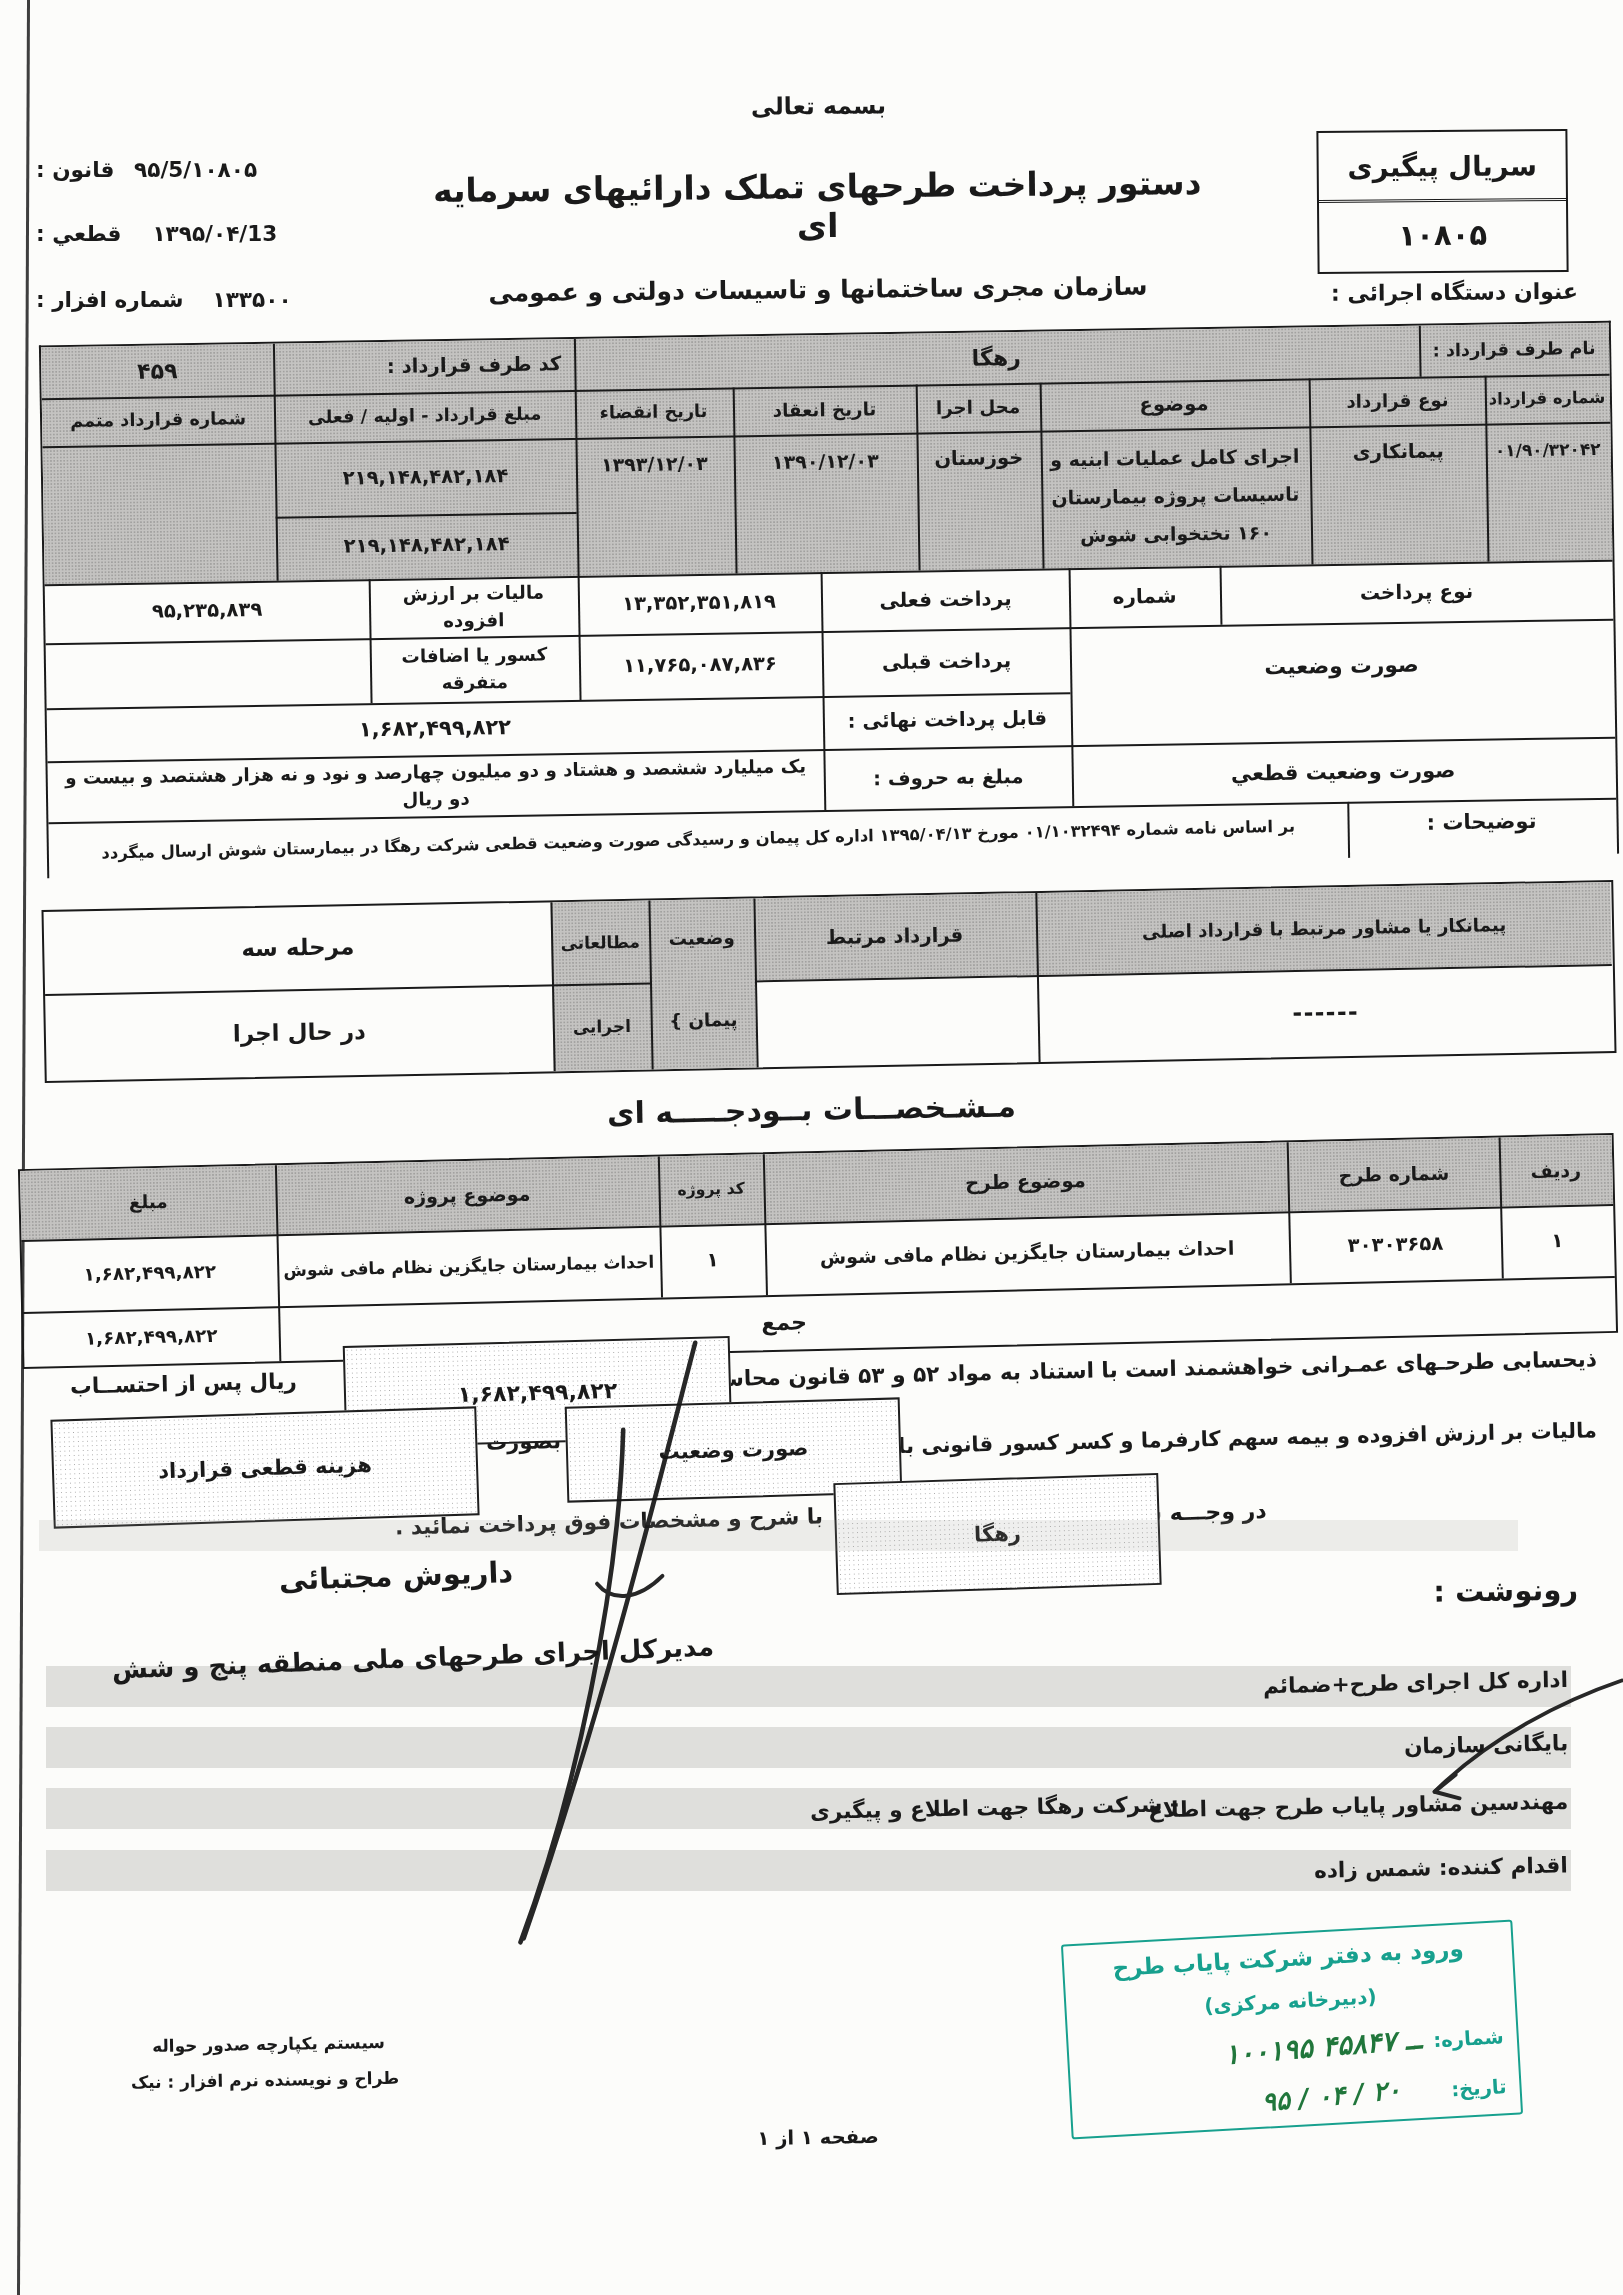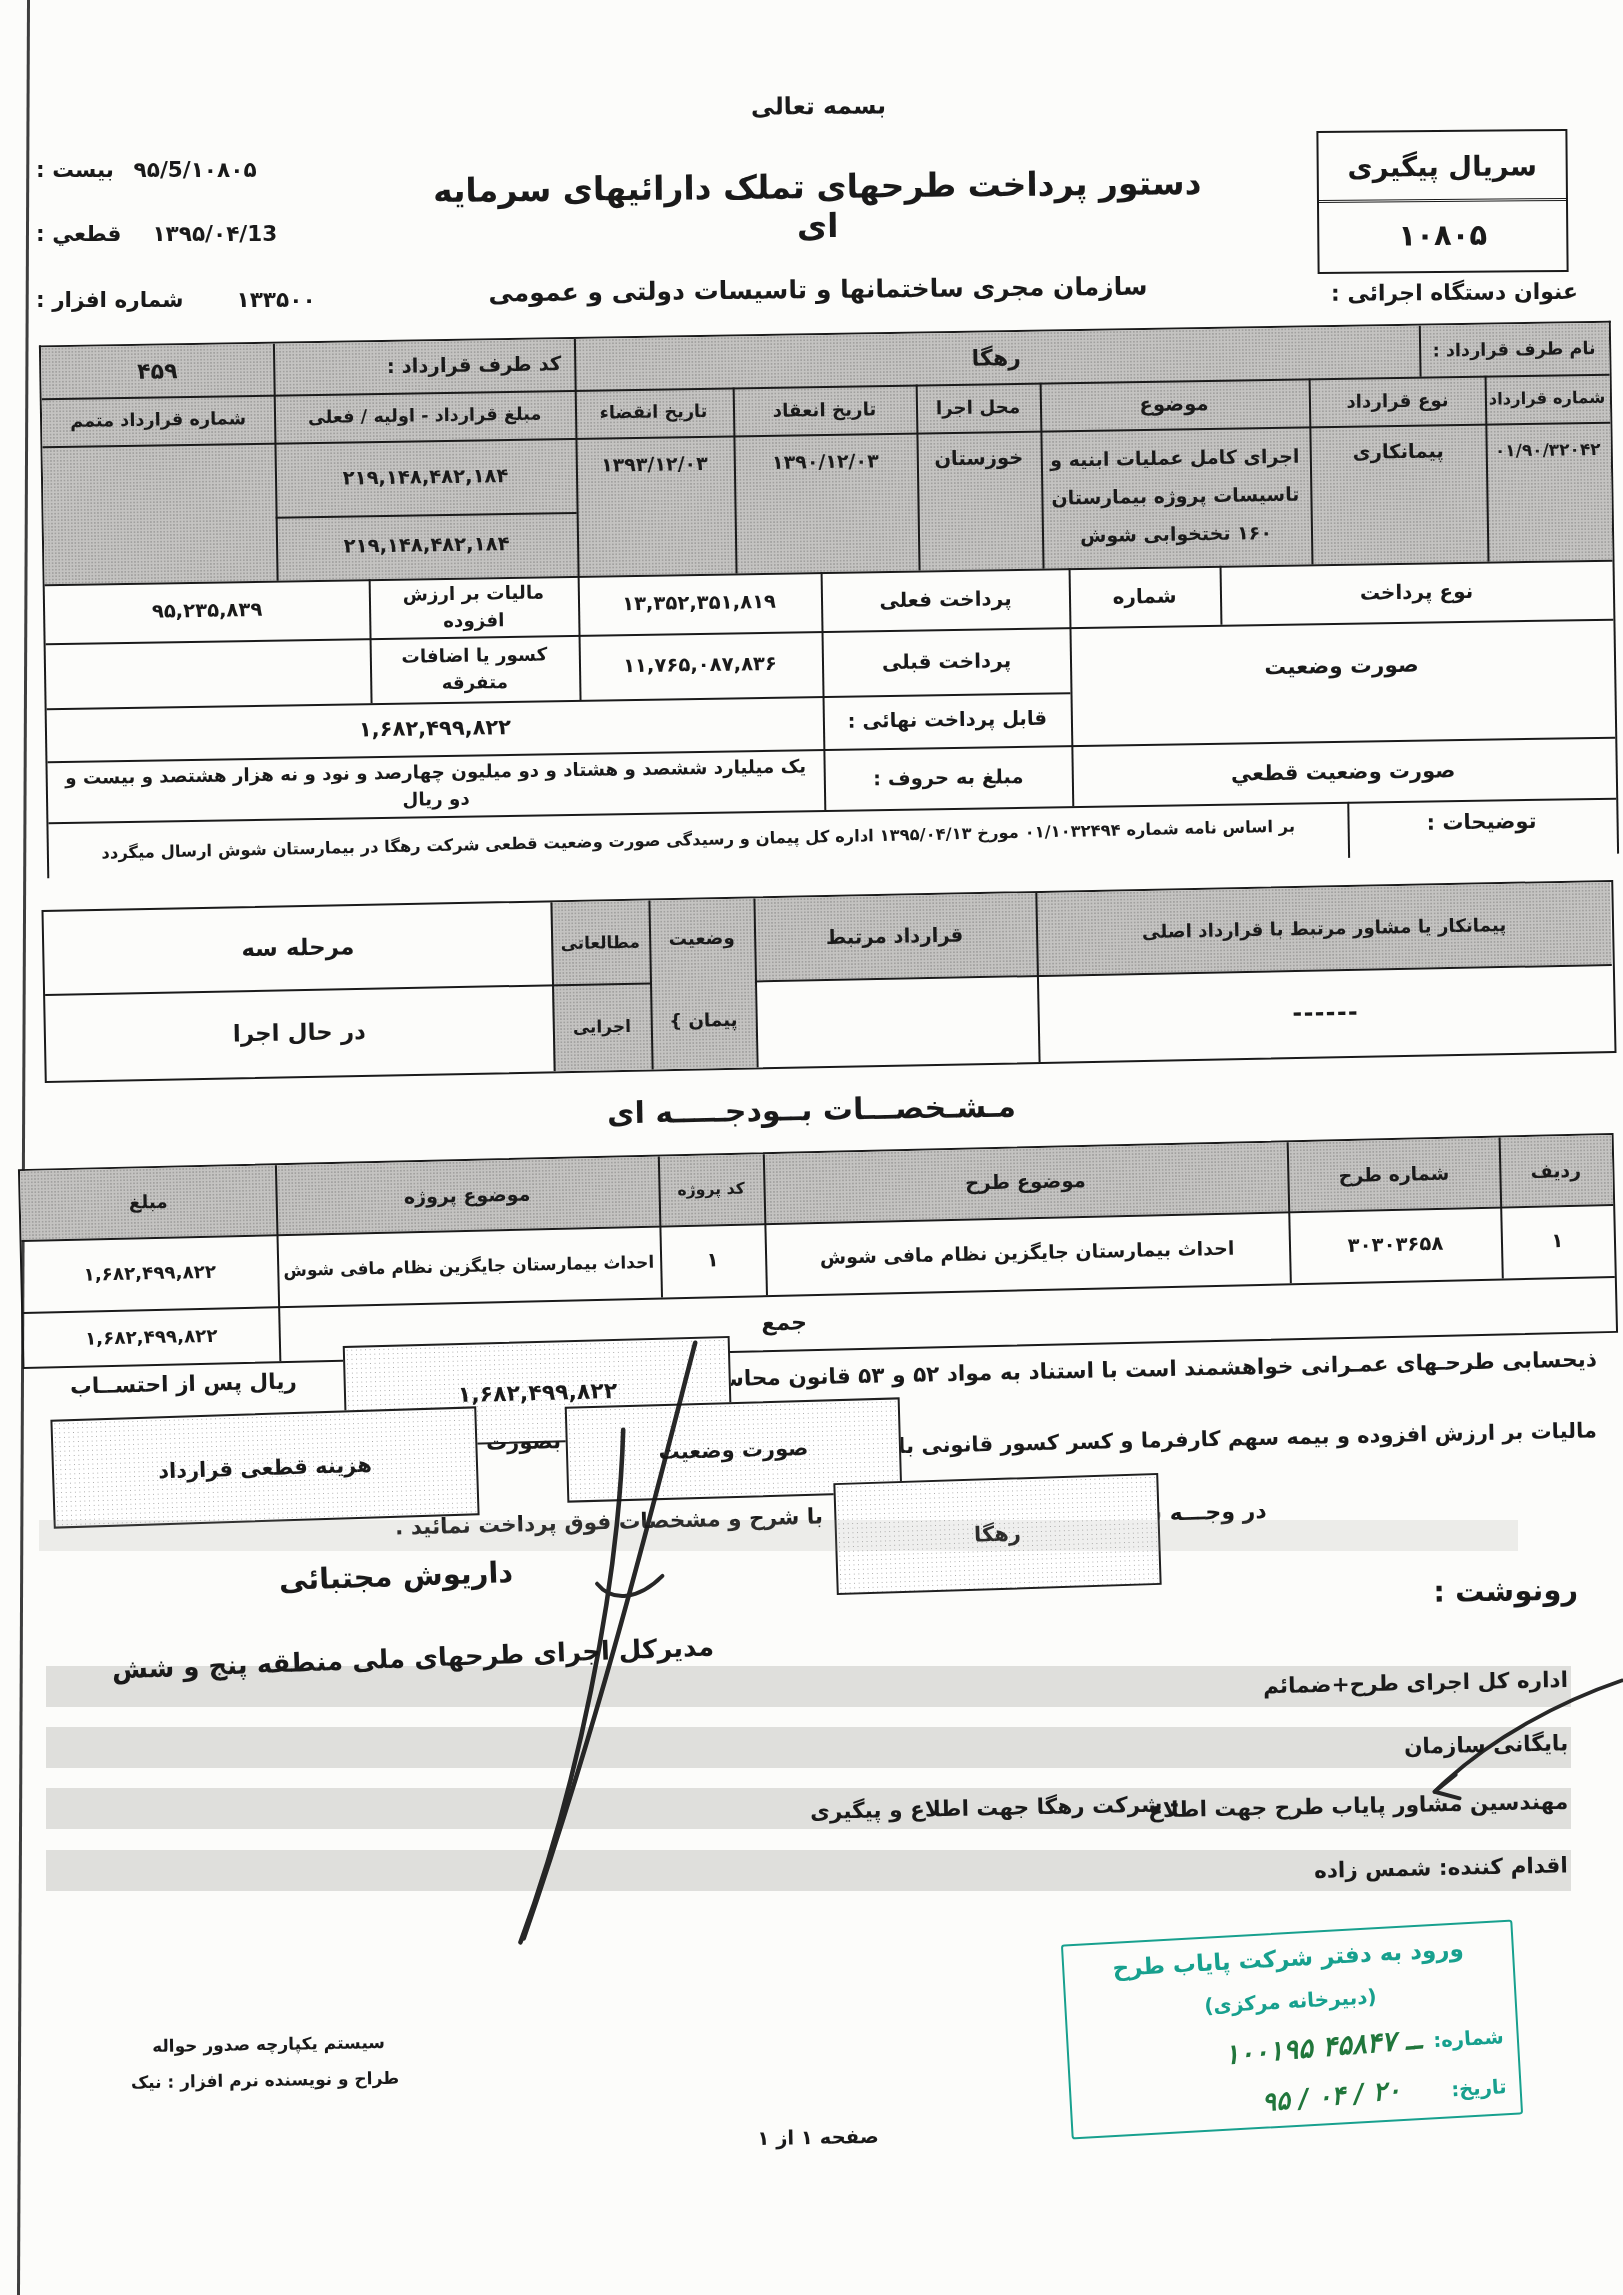"بیست :" span { text: بیست -> قانون }
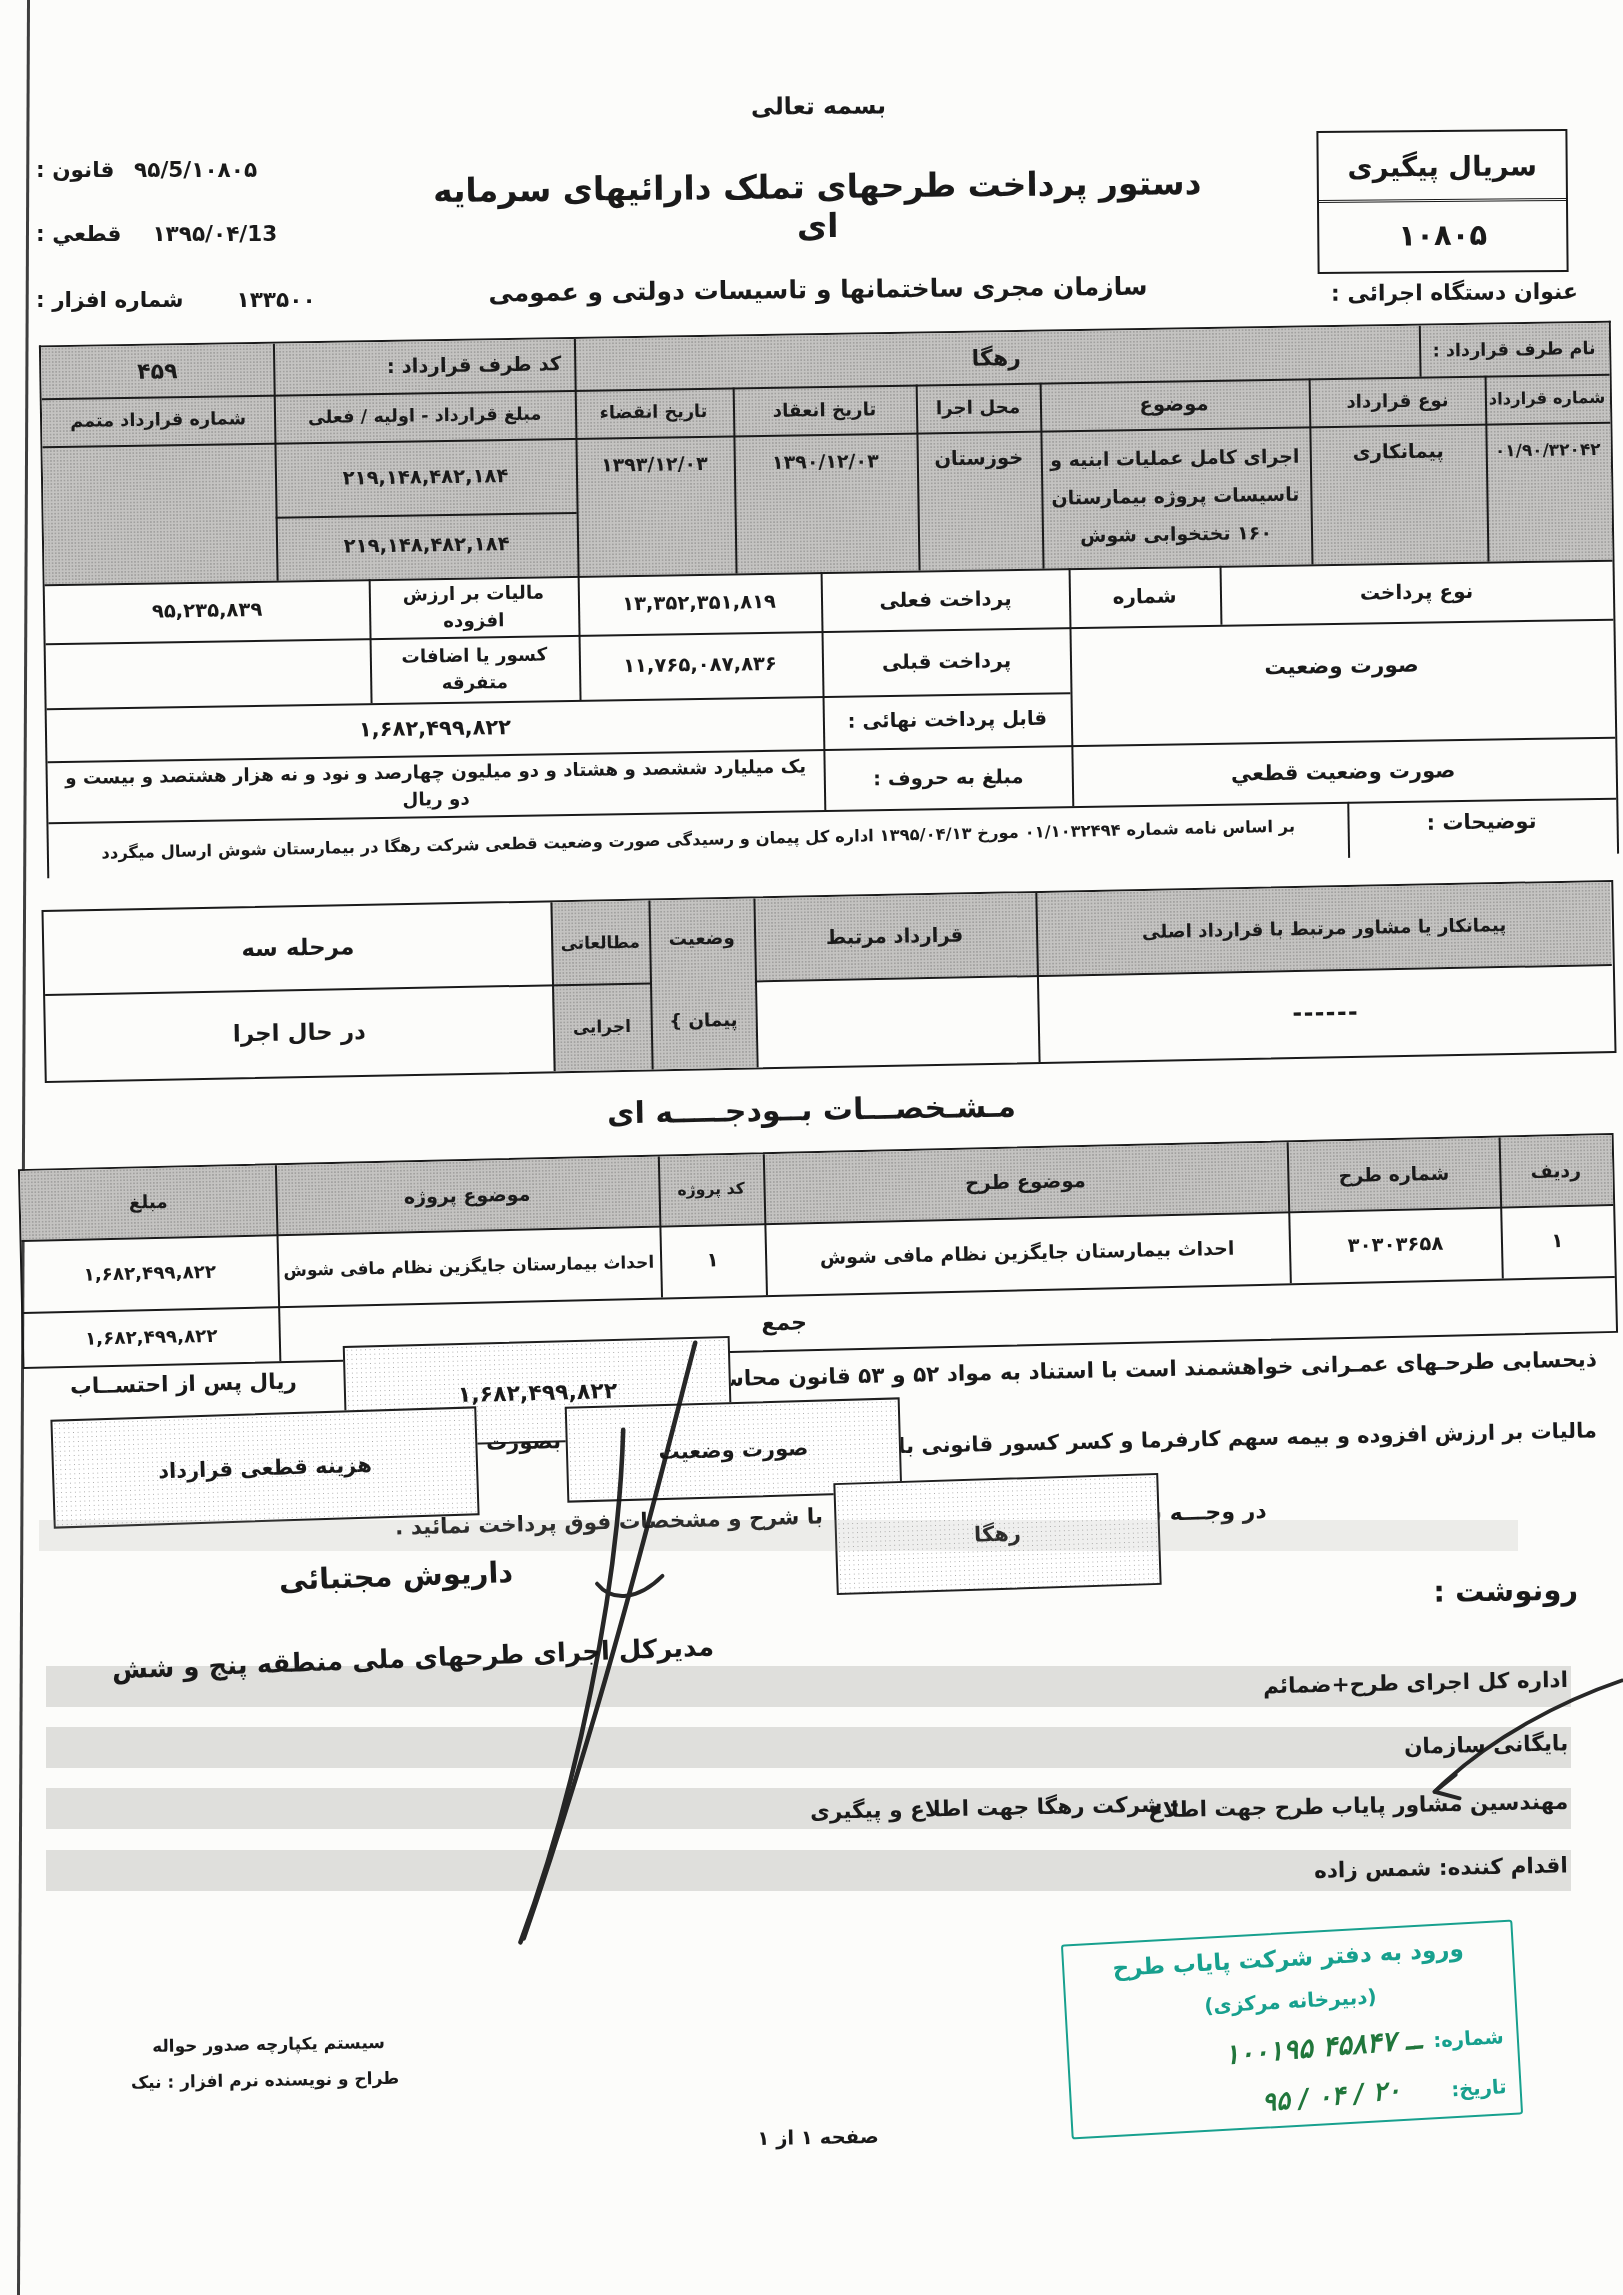"۱۳۳۵۰۰" span.num { margin-left: 24px -> none }
